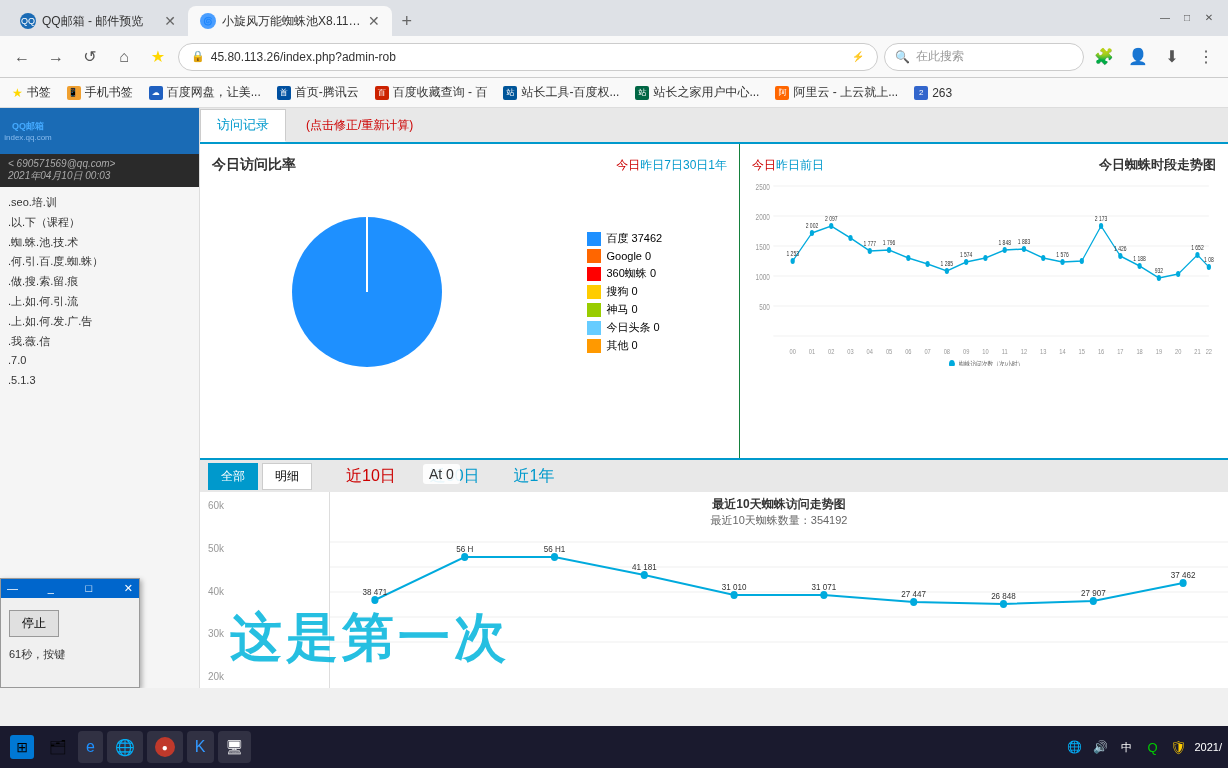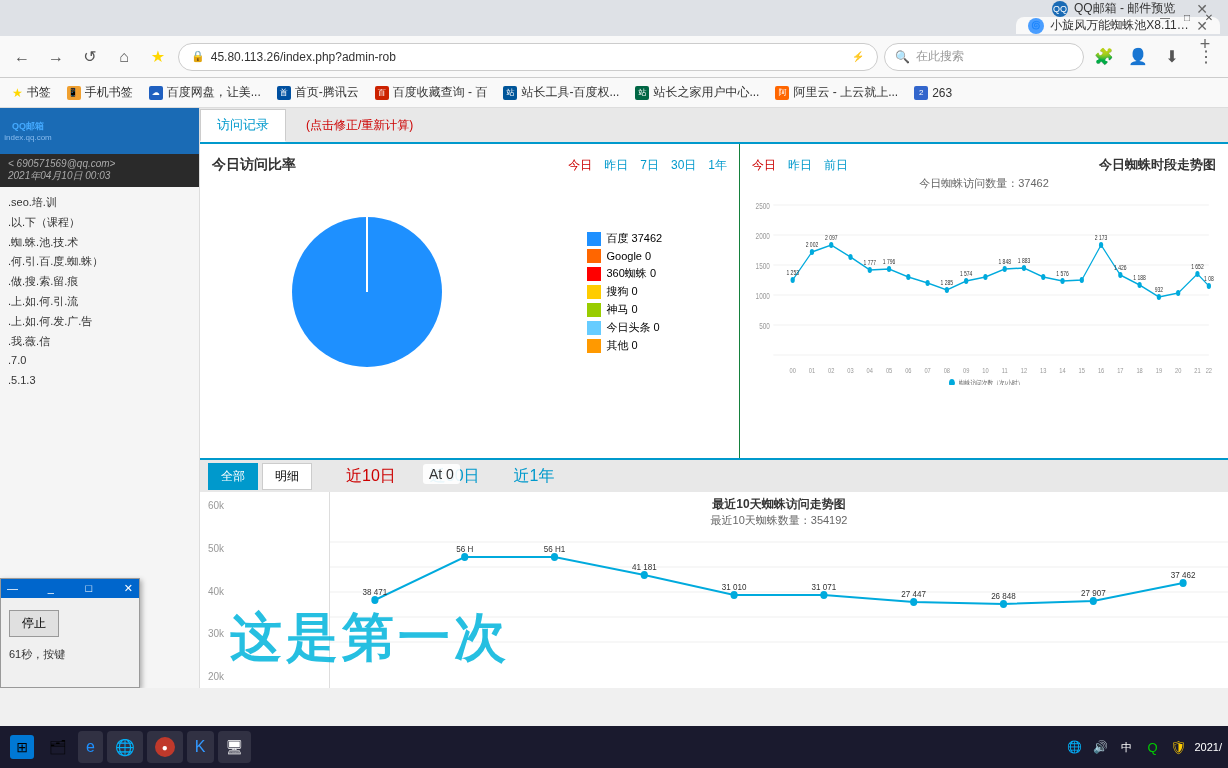"QQ" div.tab-bar { flex-direction: column -> none }
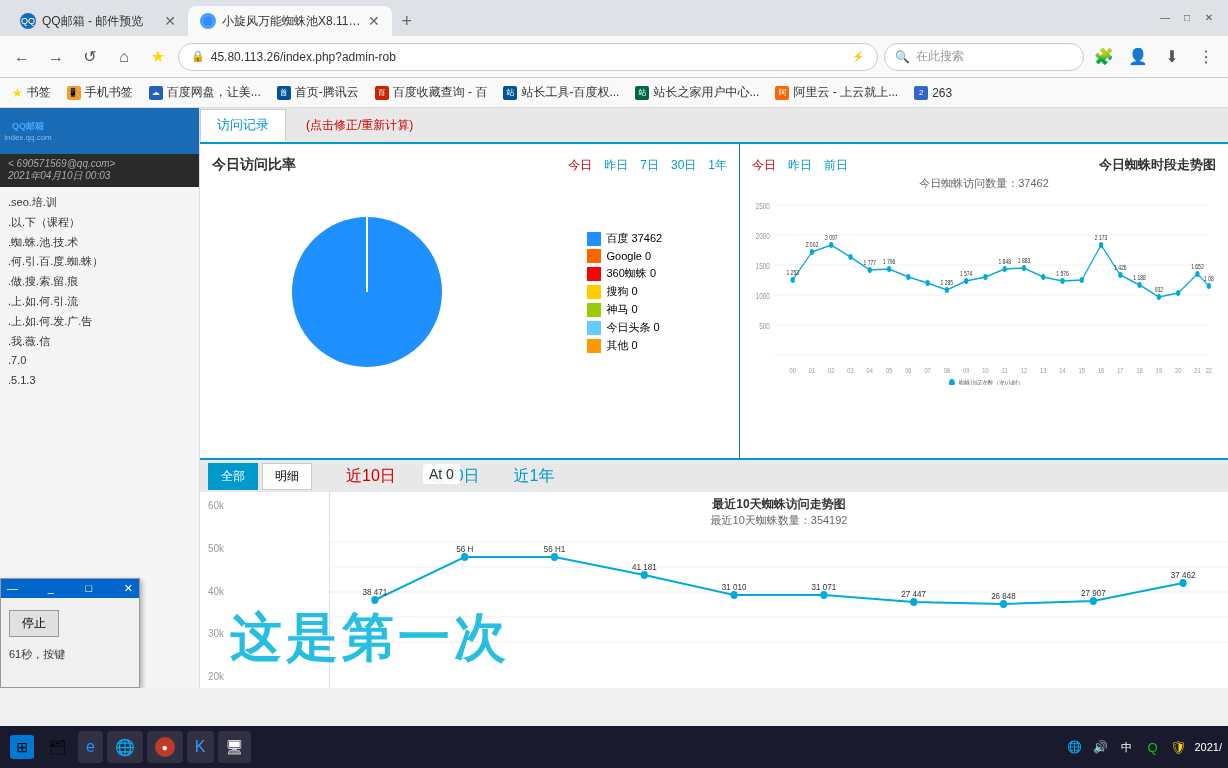"今日" .chart-period-tabs { gap: 12px -> 0 }
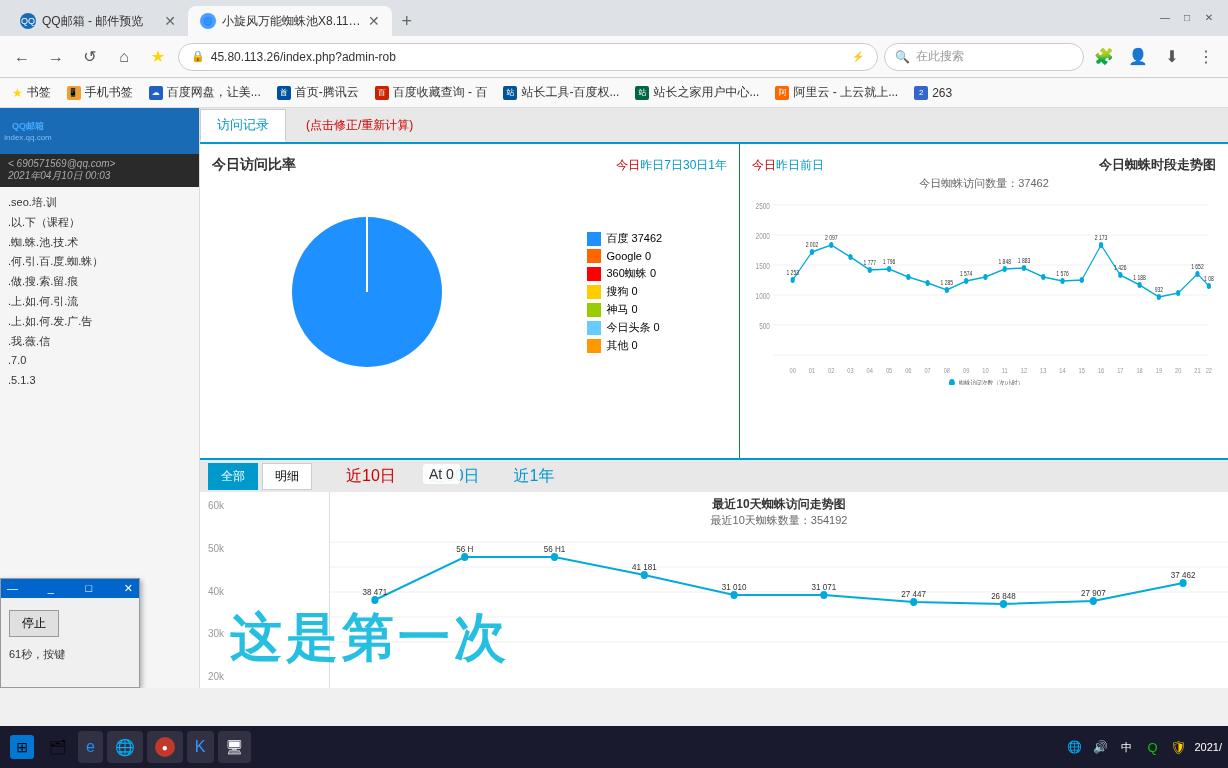"今日蜘蛛访问数量：37462" div.chart-subtitle { html: <div> <span>今日蜘蛛访问数量：</span><span>37462</span> </div> -> none }
